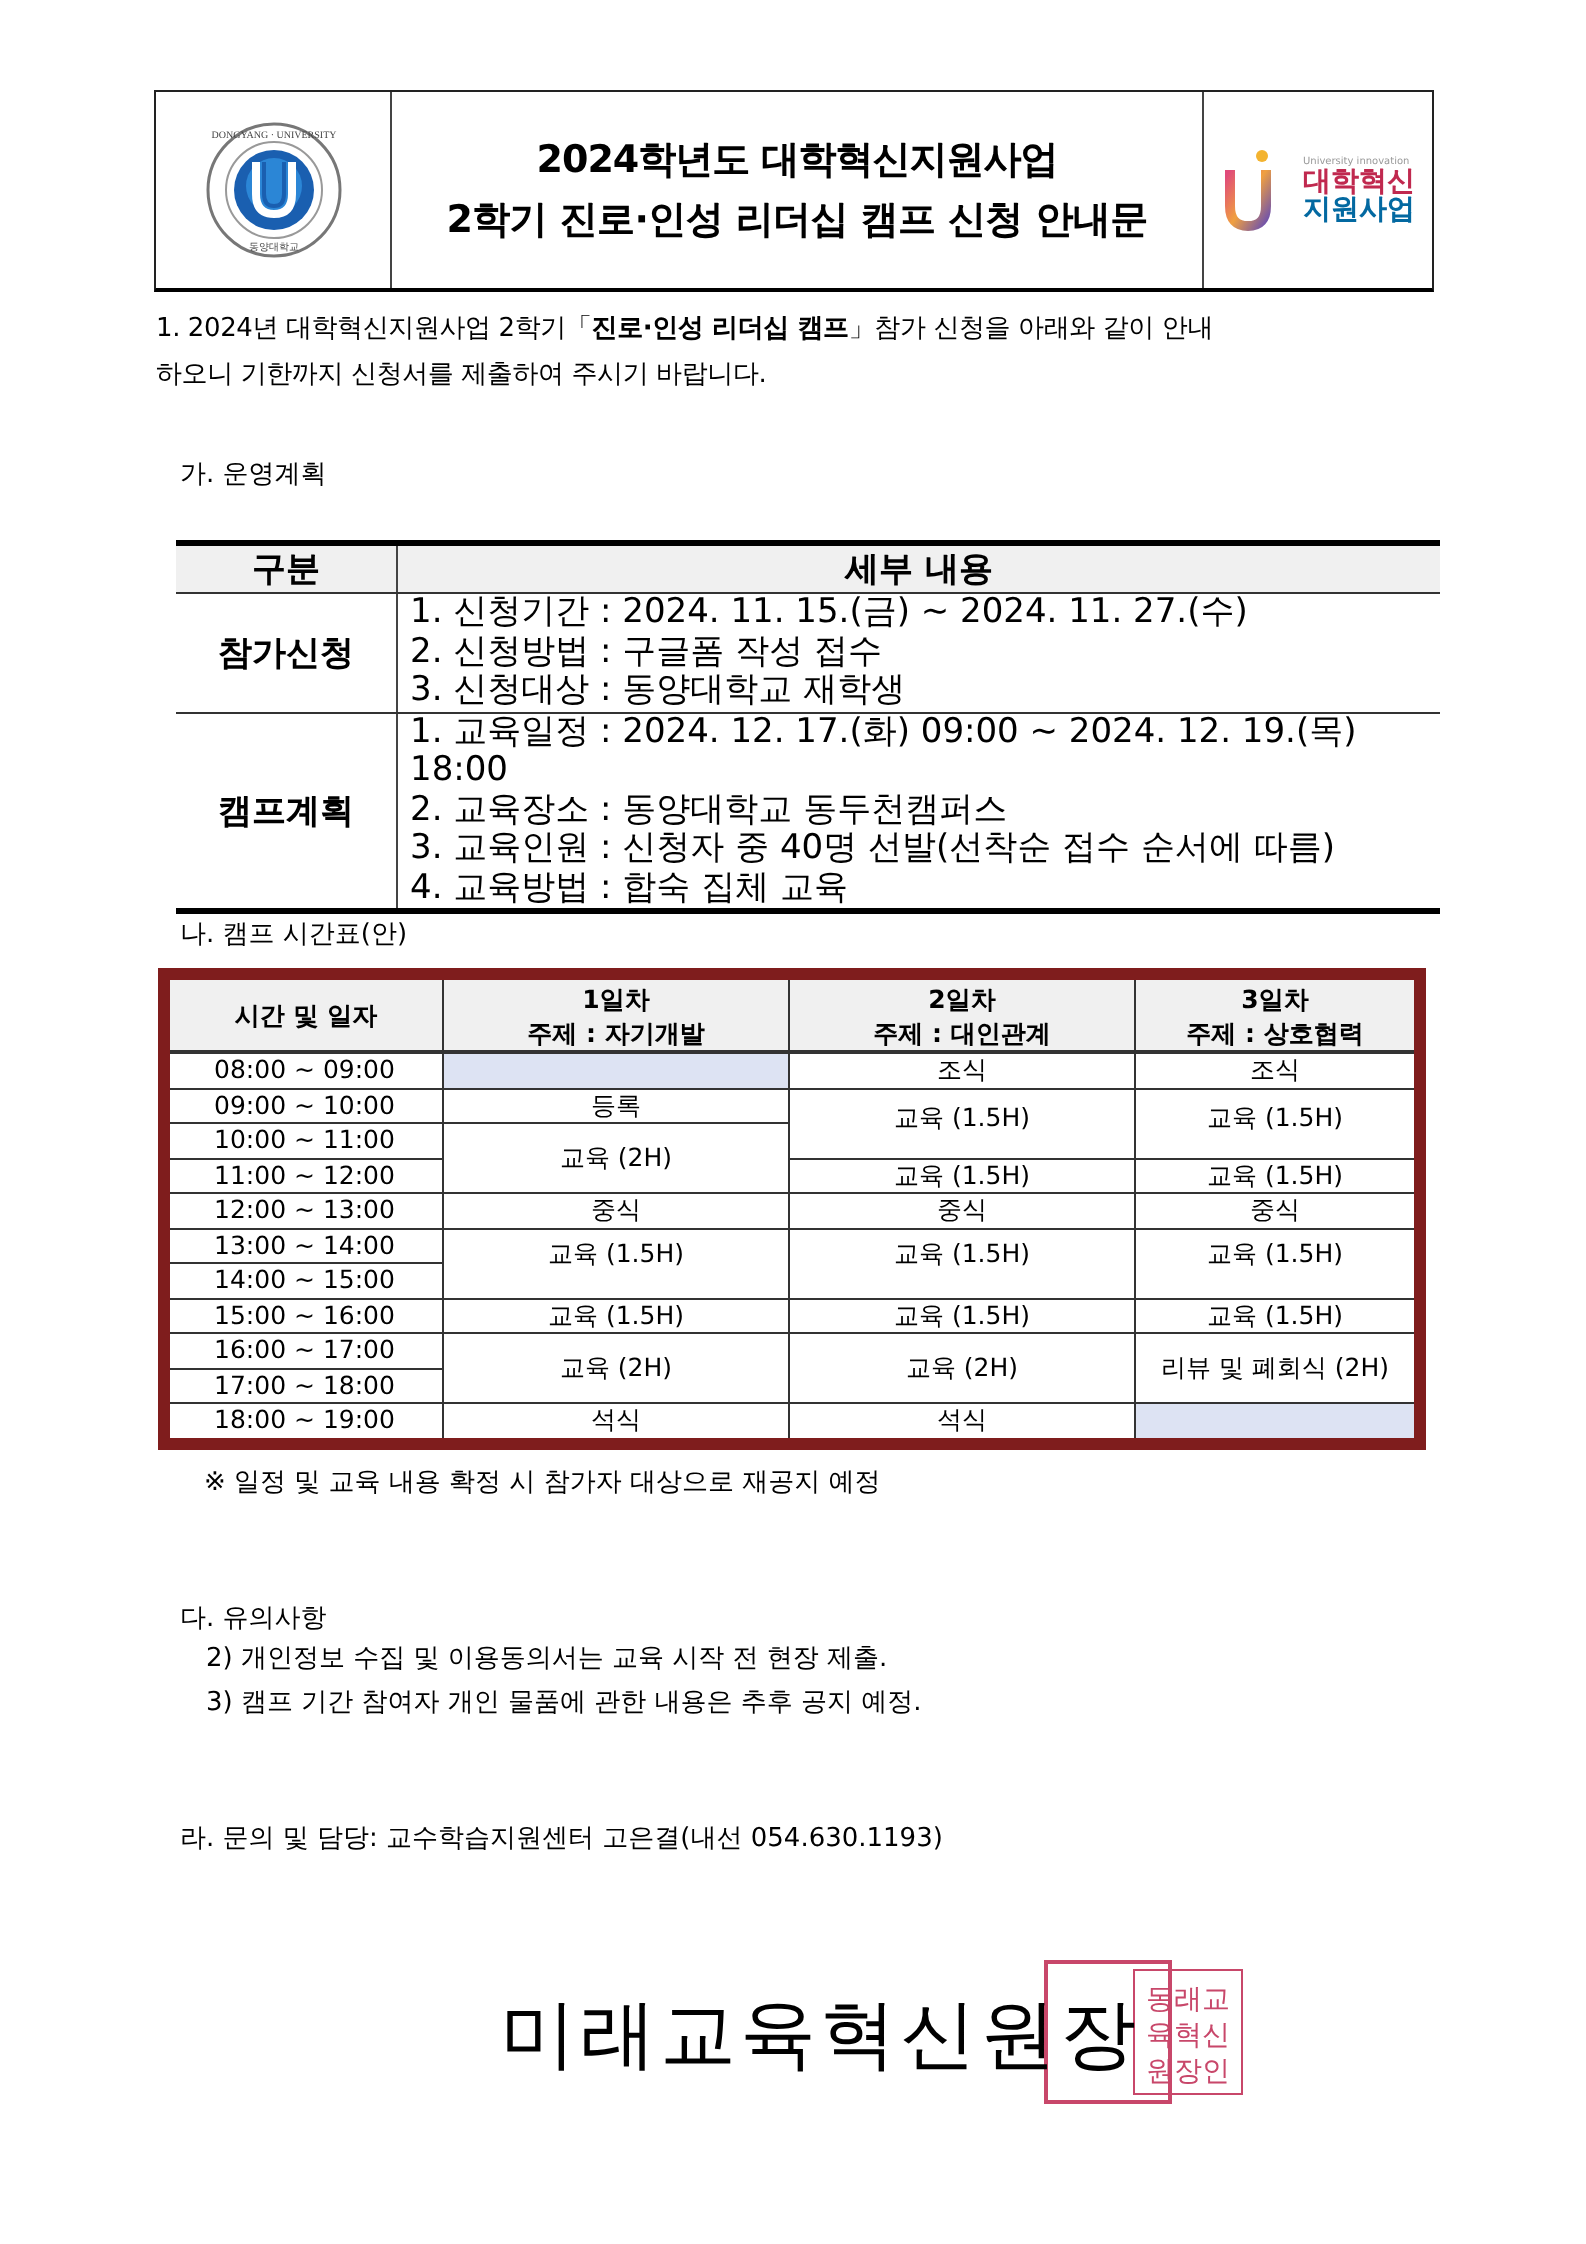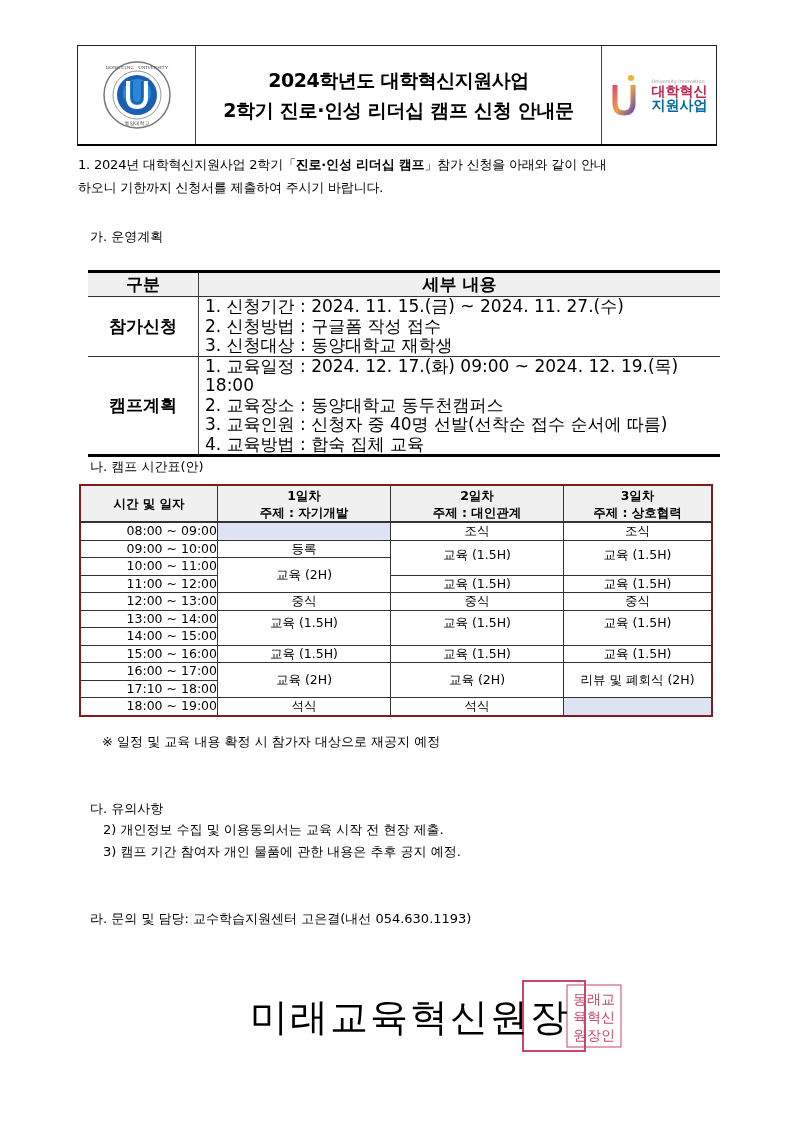"시간 및 일자" .sched { border: 2px solid #7f1d1d -> 6px solid #7f1d1d }
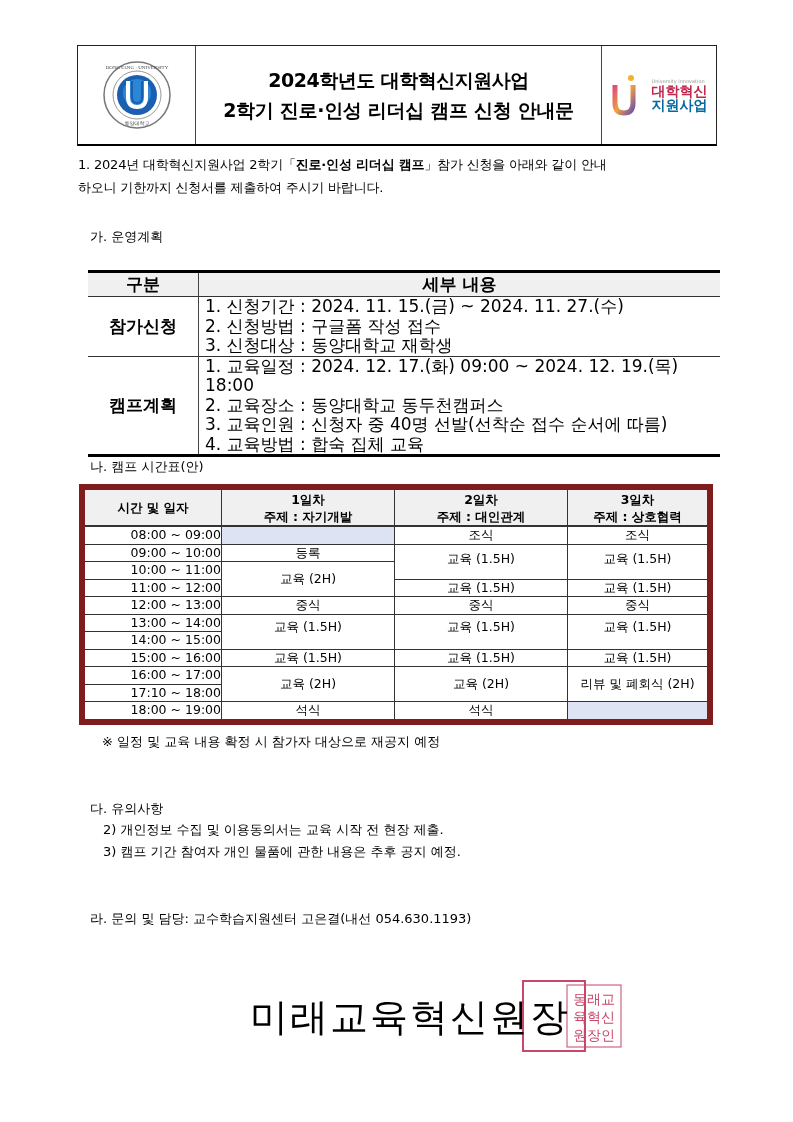"08:00 ~ 09:00" .sched td.time { text-align: right -> left }
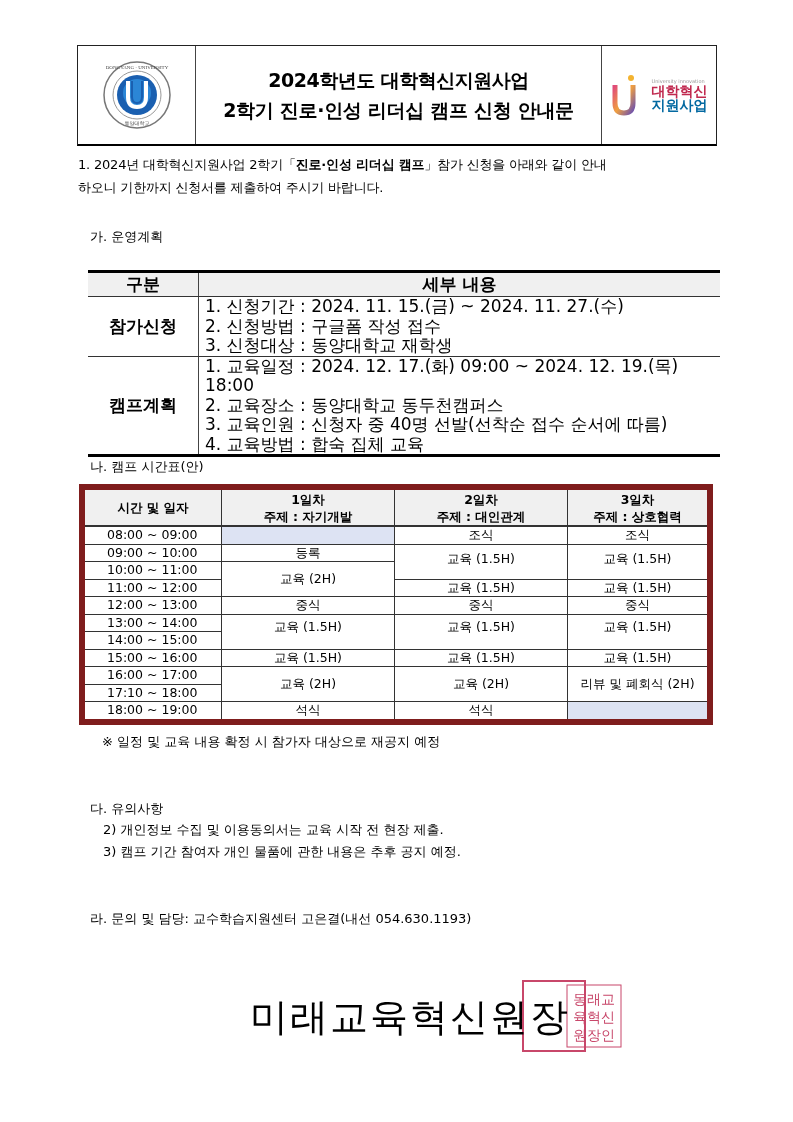"17:10 ~ 18:00" td.time { text: 17:10 -> 17:00 }
